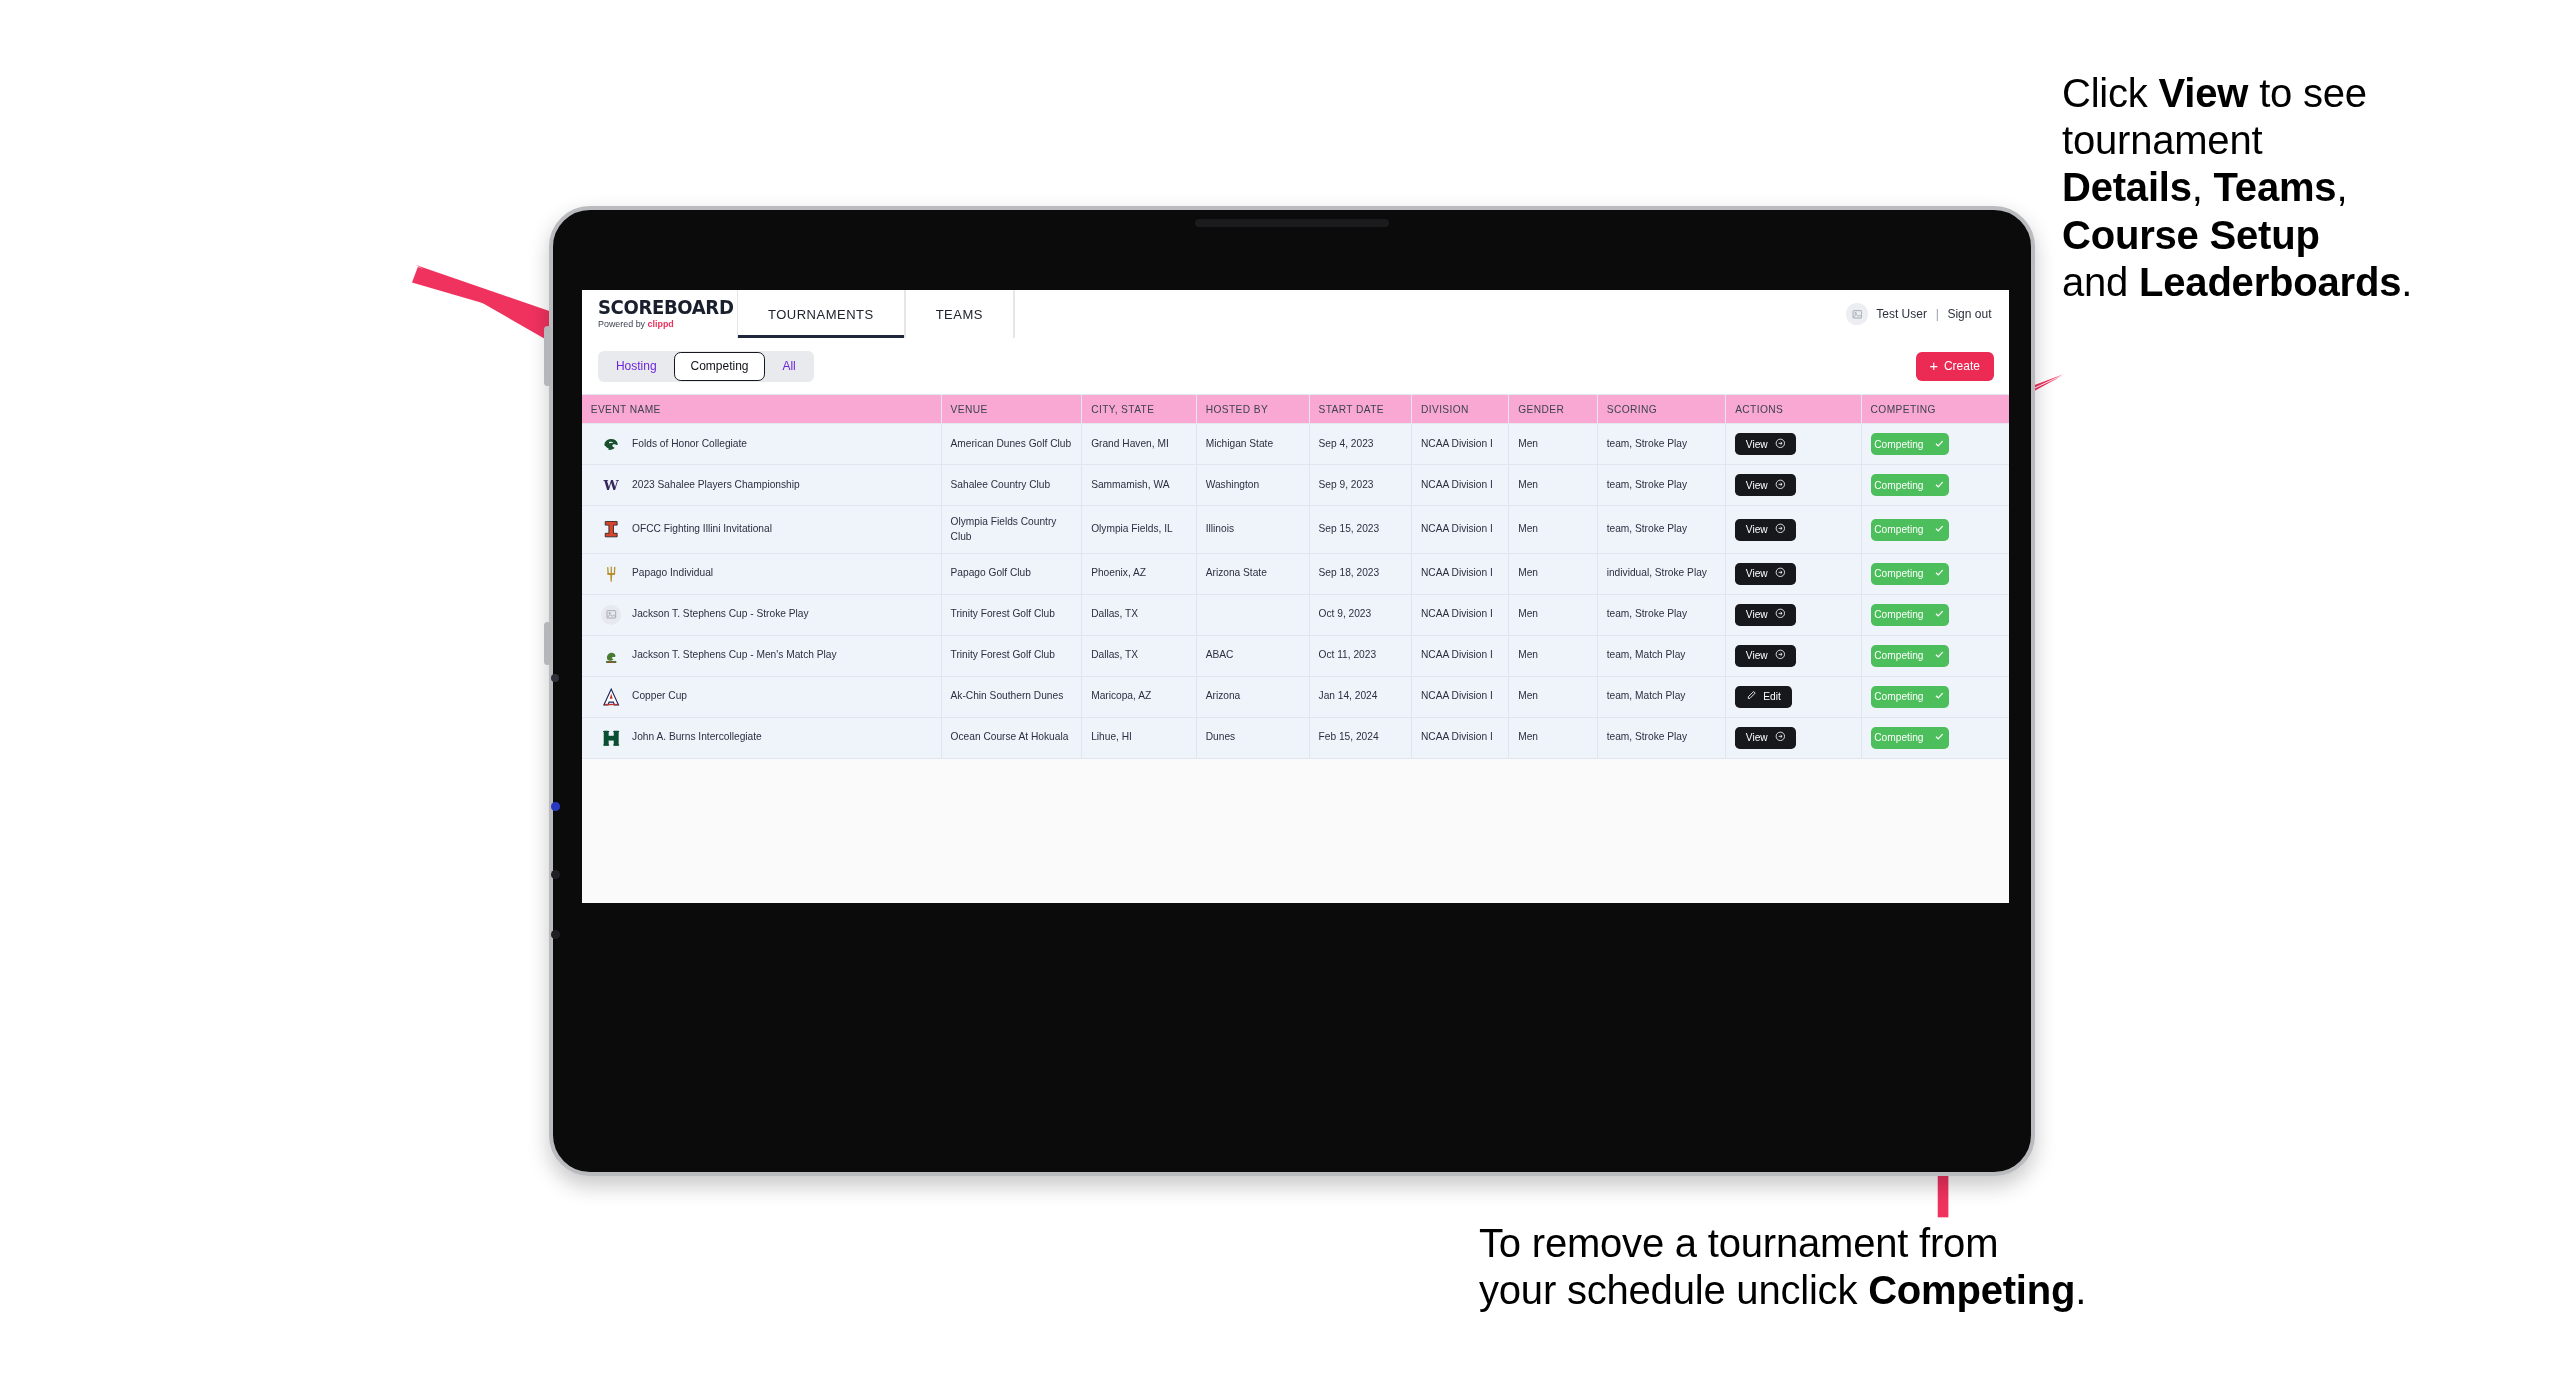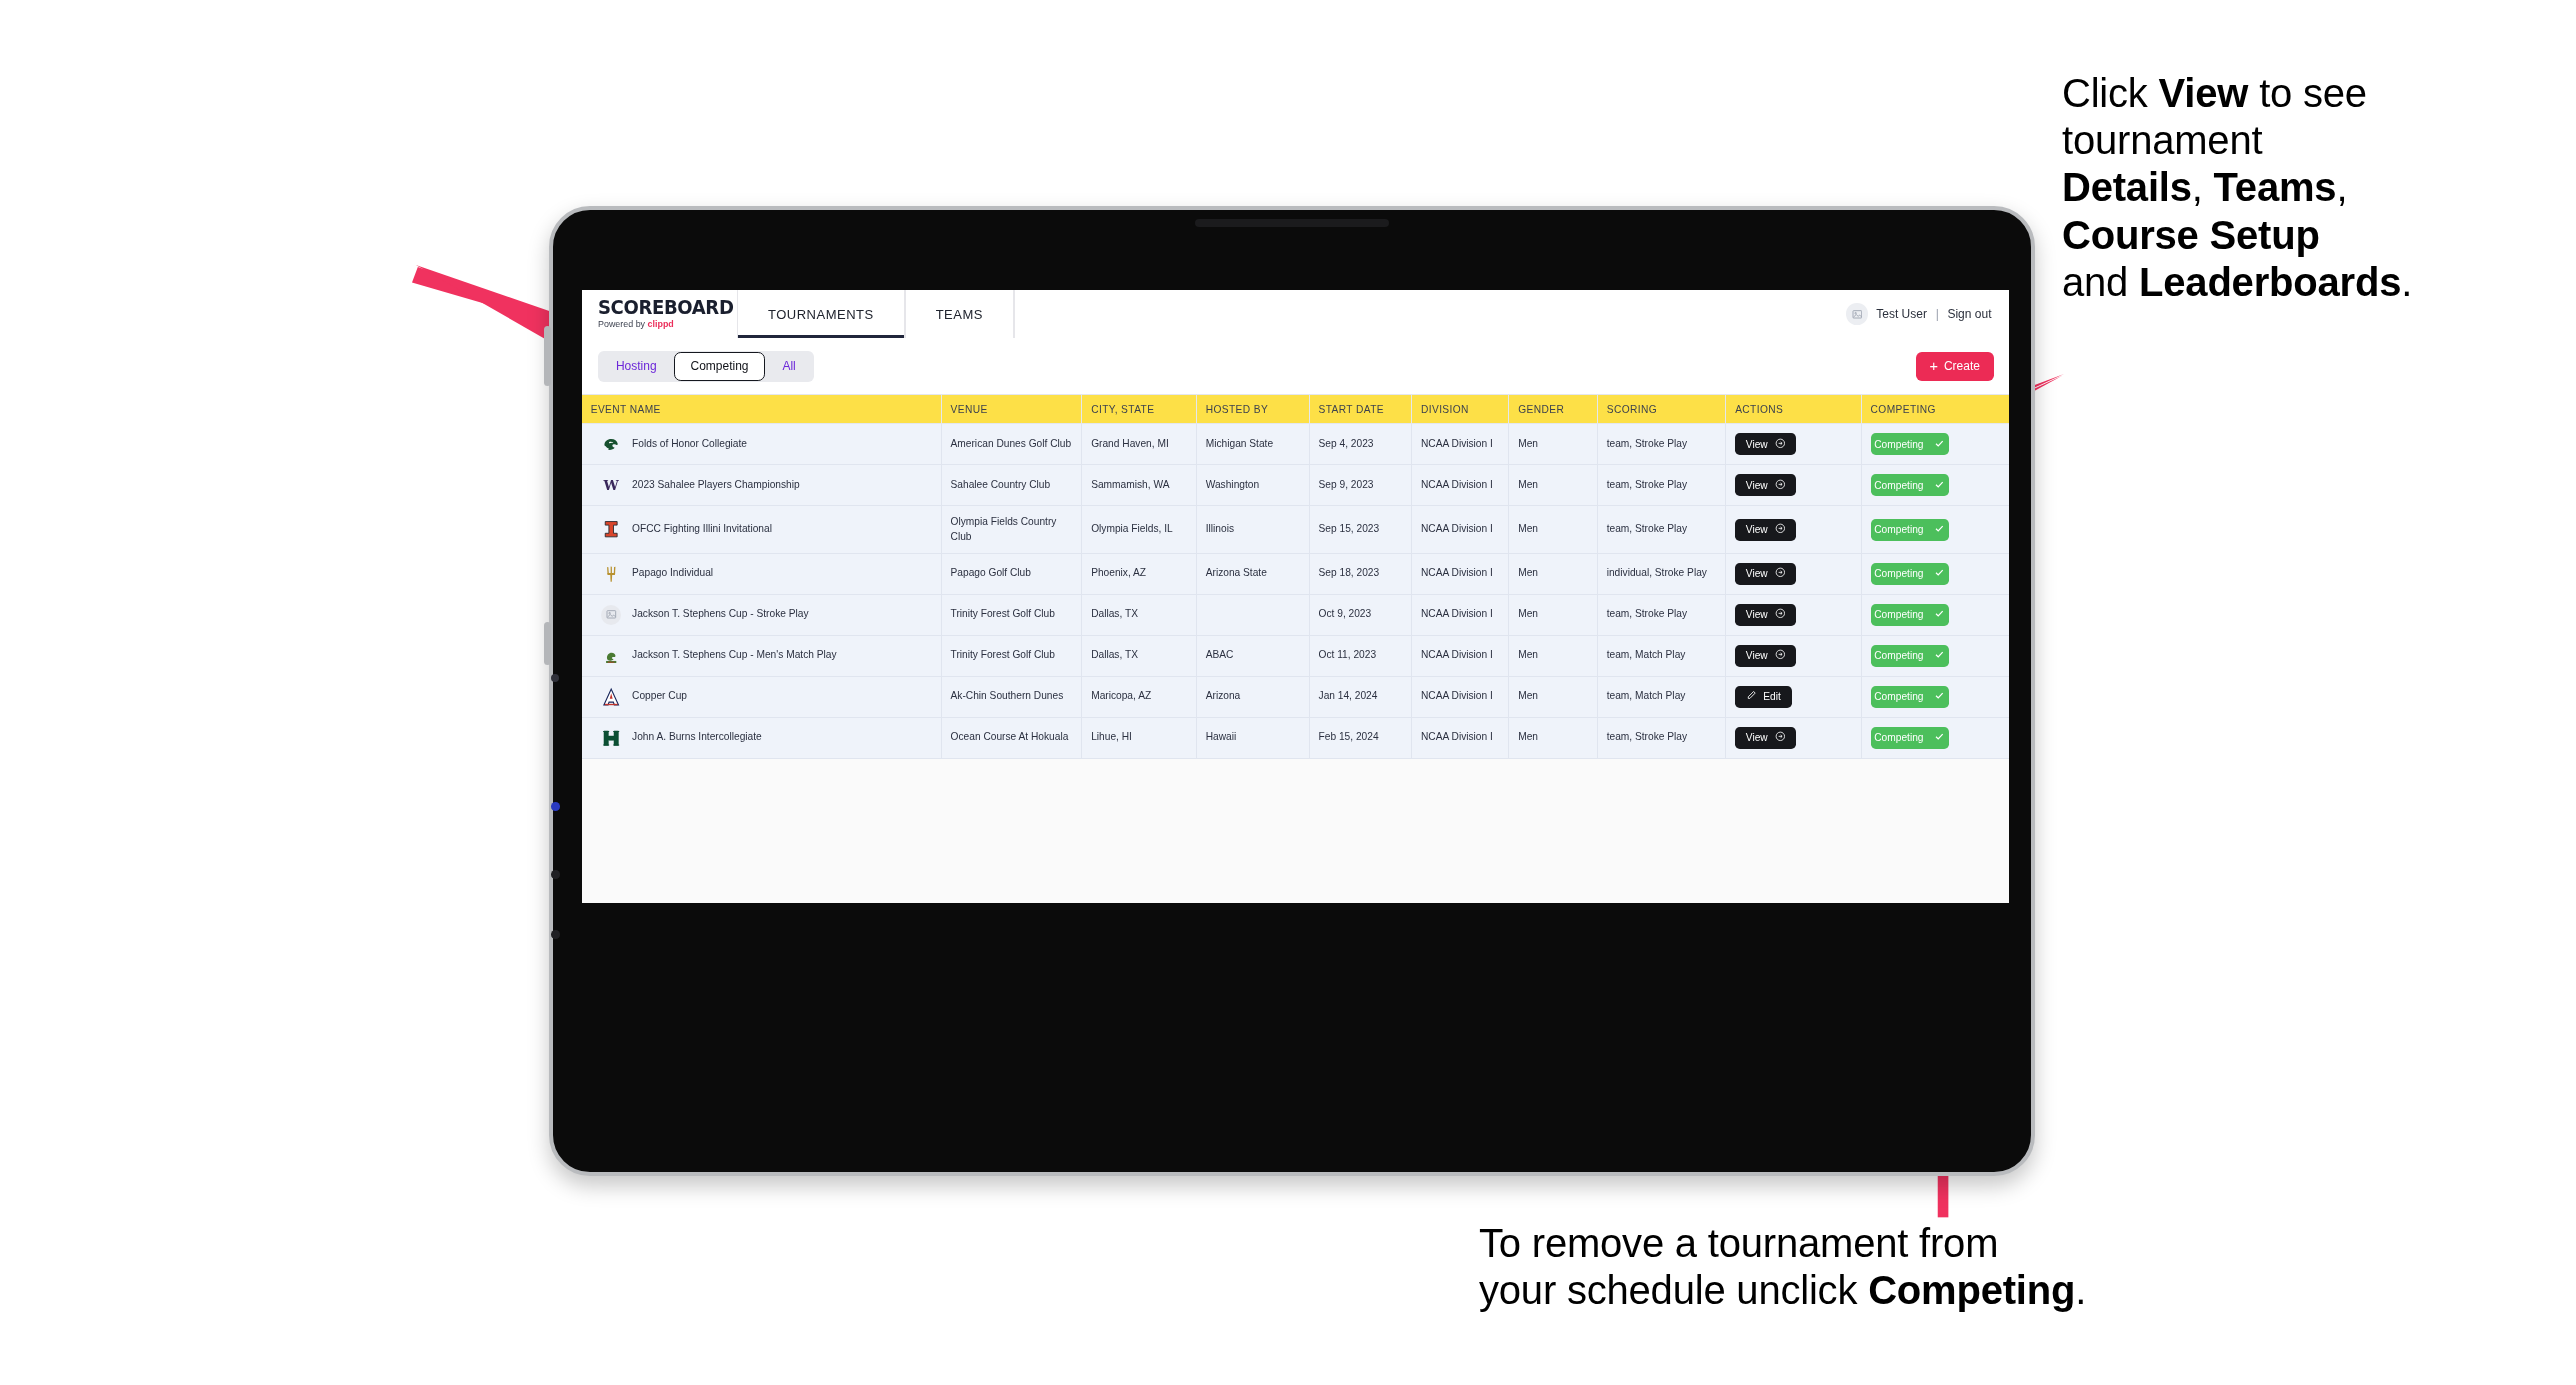"EVENT NAME" thead th { background: #fde047 -> #f9a8d4 }
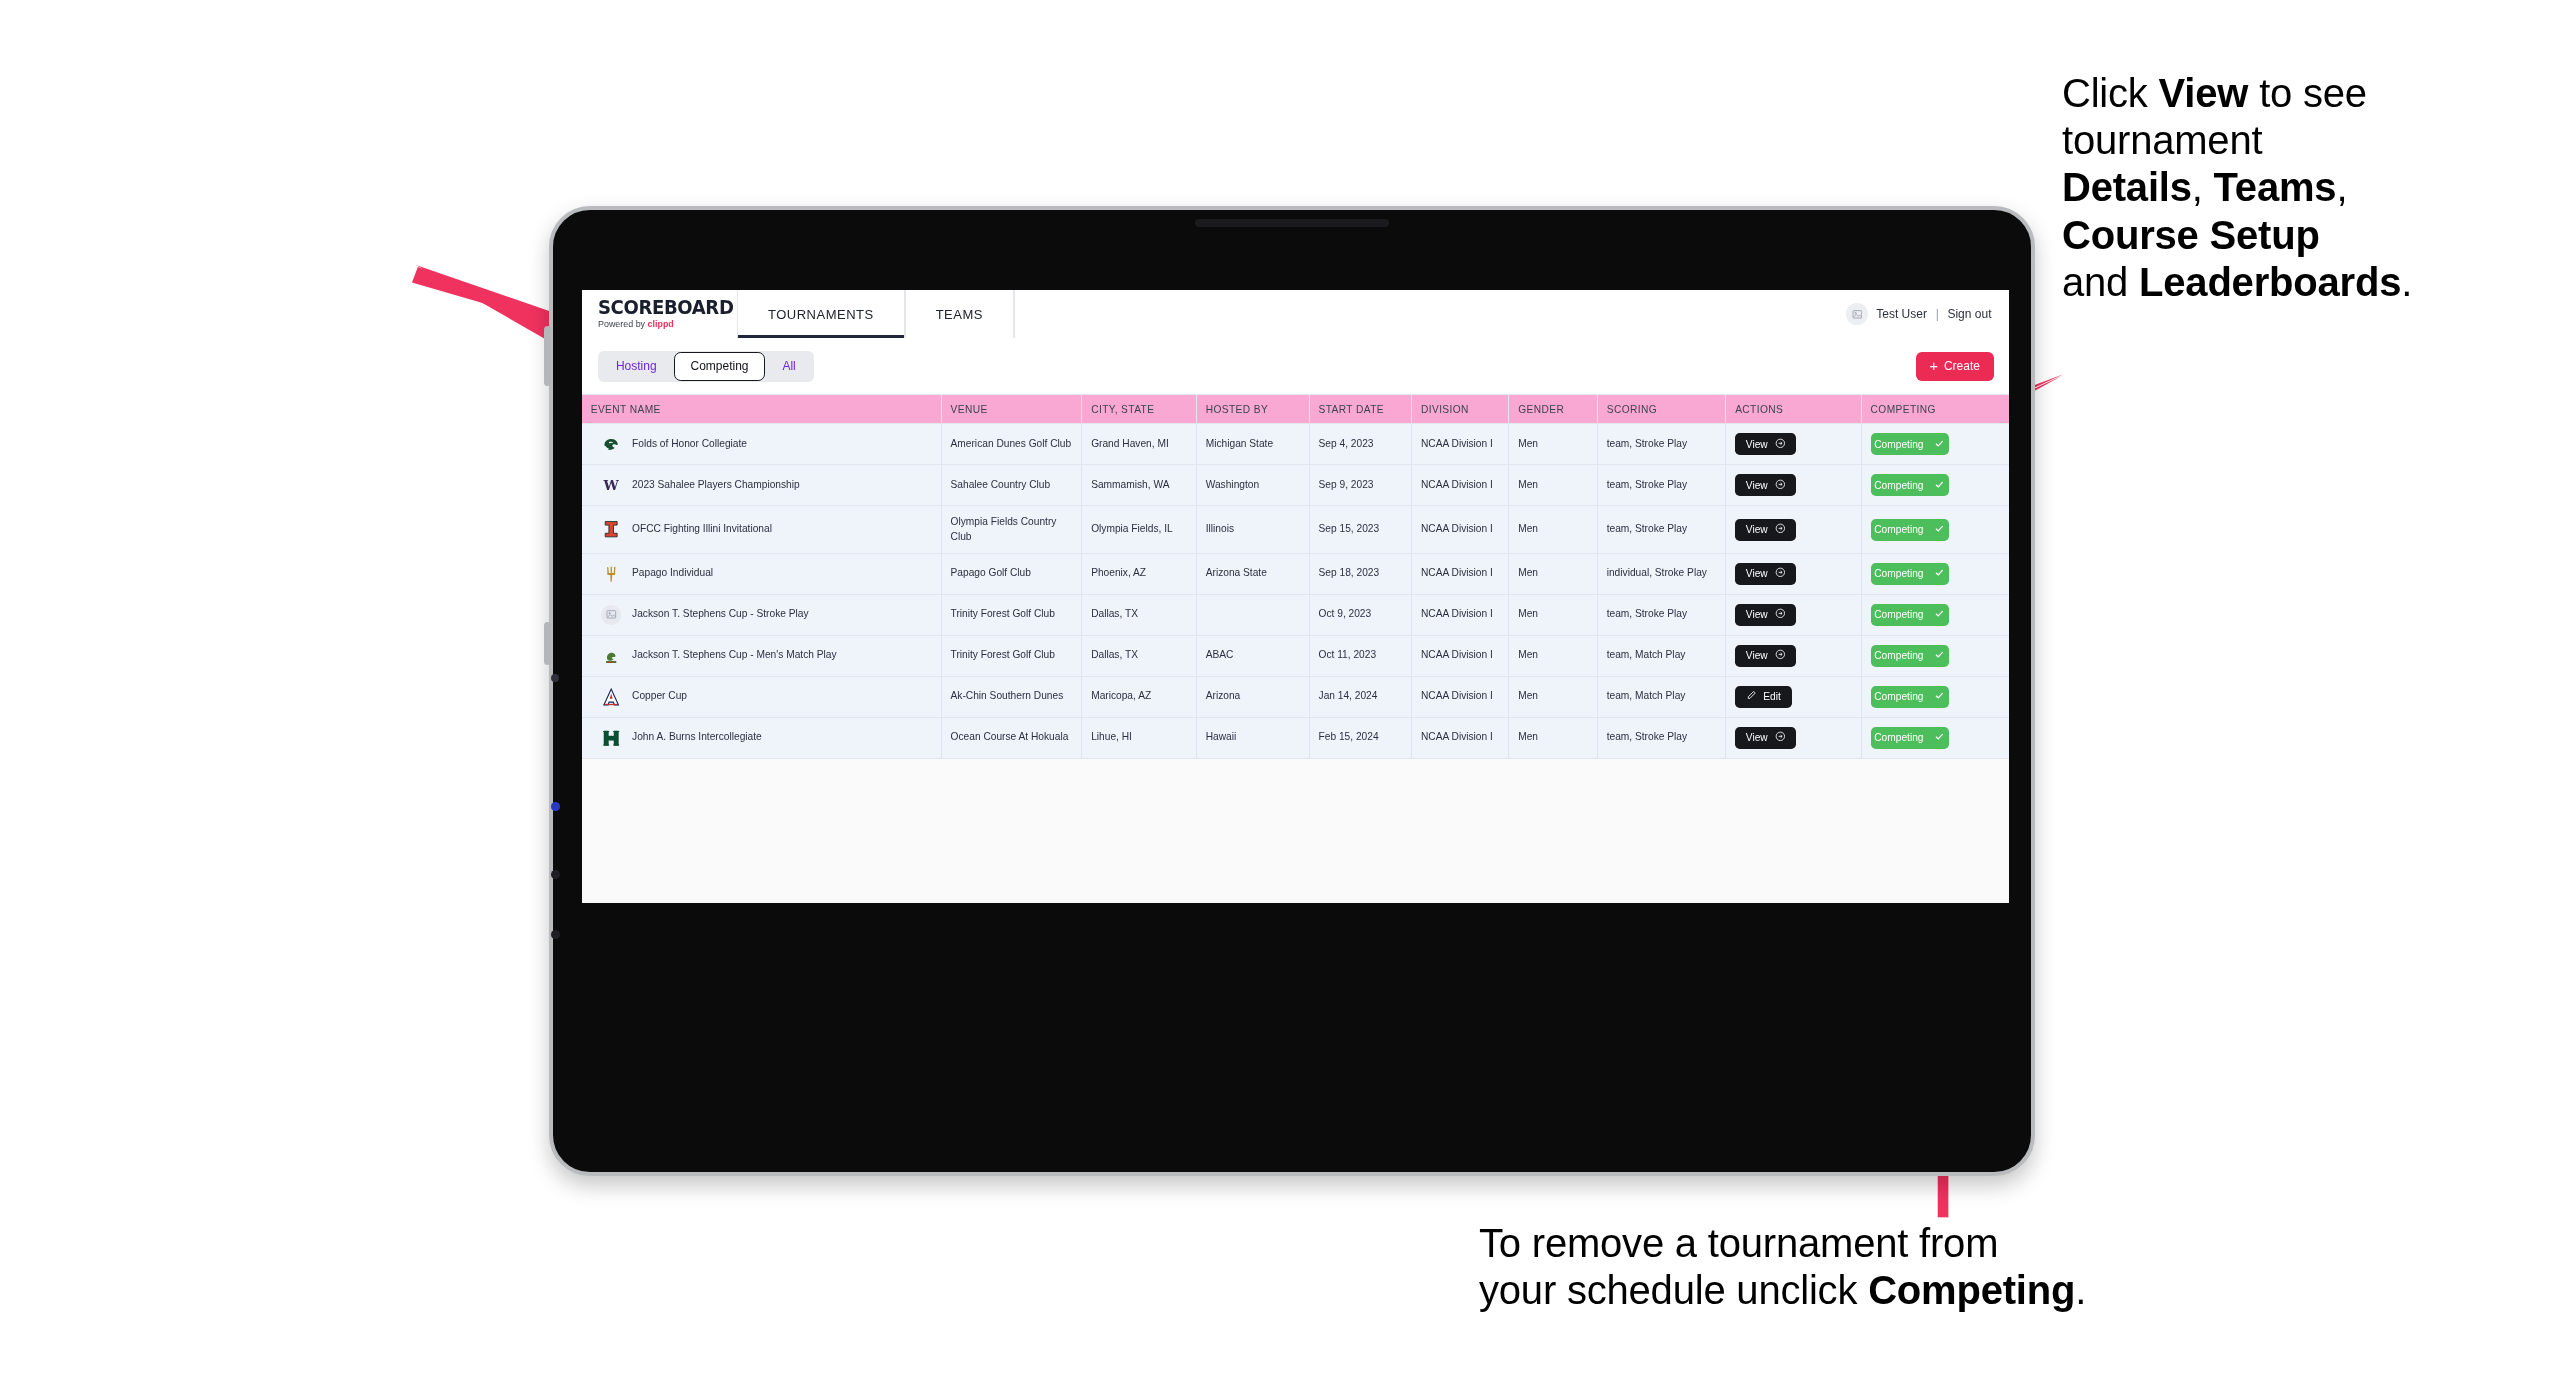"Hawaii" td { text: Hawaii -> Dunes }
